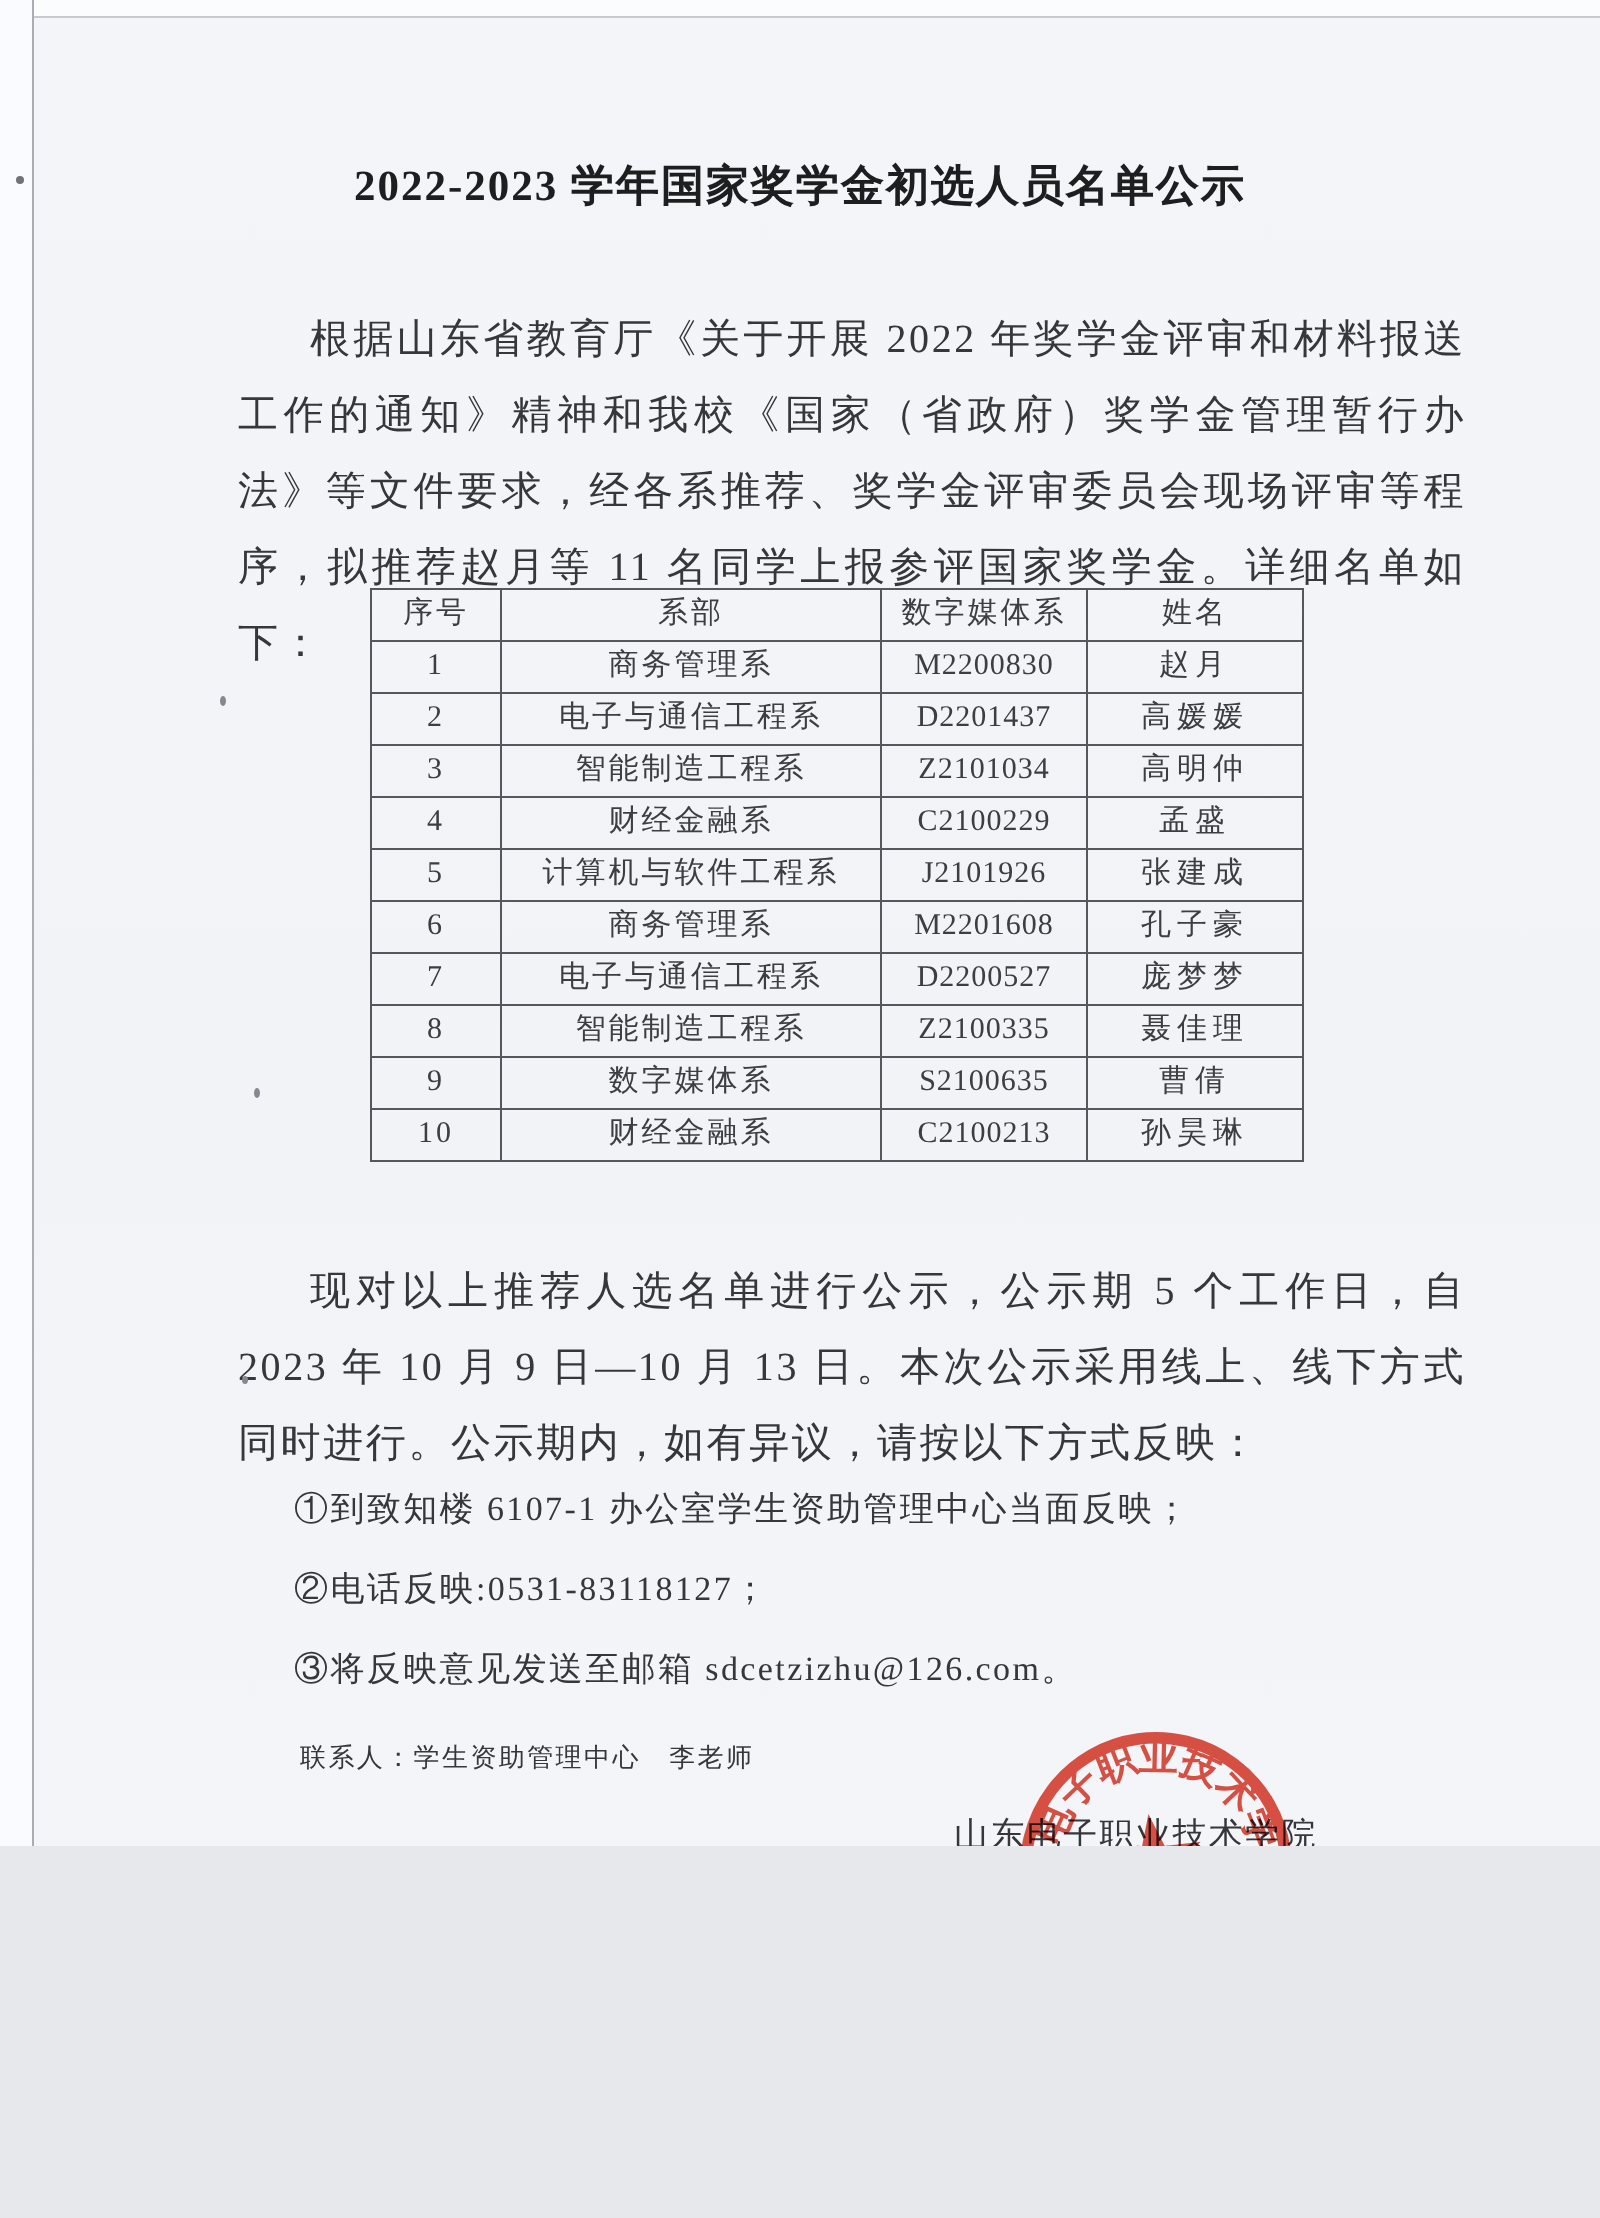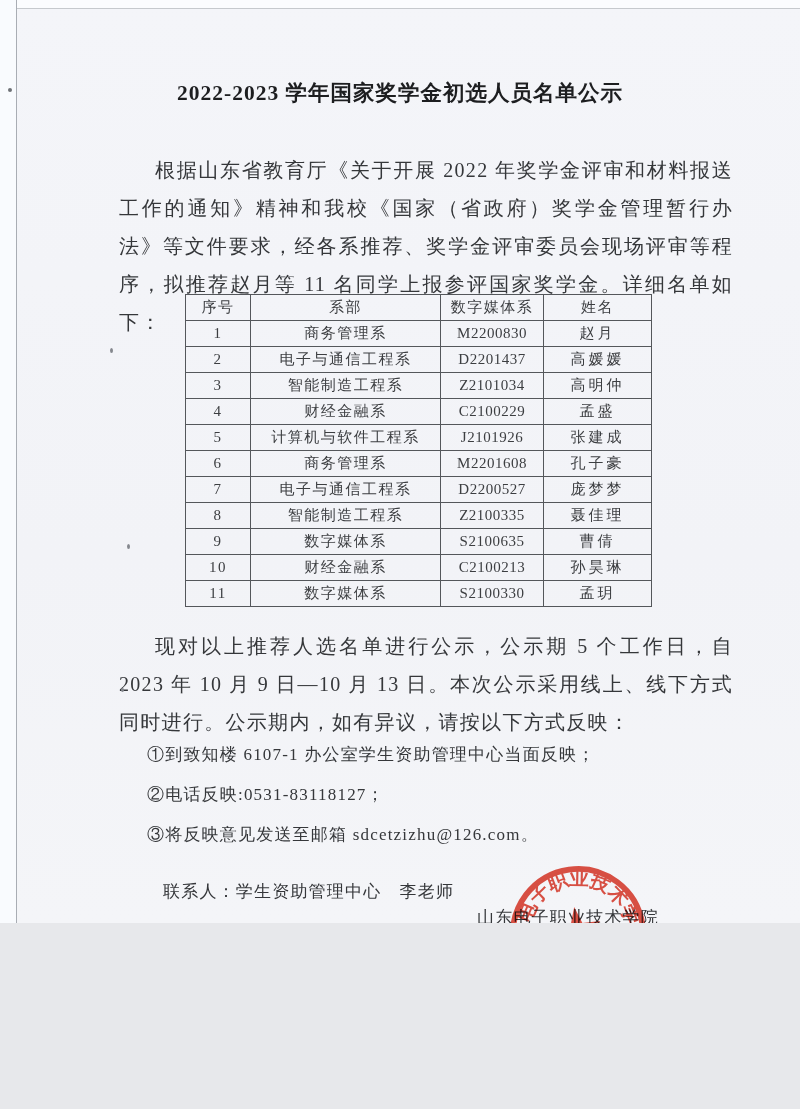"11" tr { html: <tr> <td>11</td> <td>数字媒体系</td> <td>S2100330</td> <td>孟玥</td> </tr> -> none }
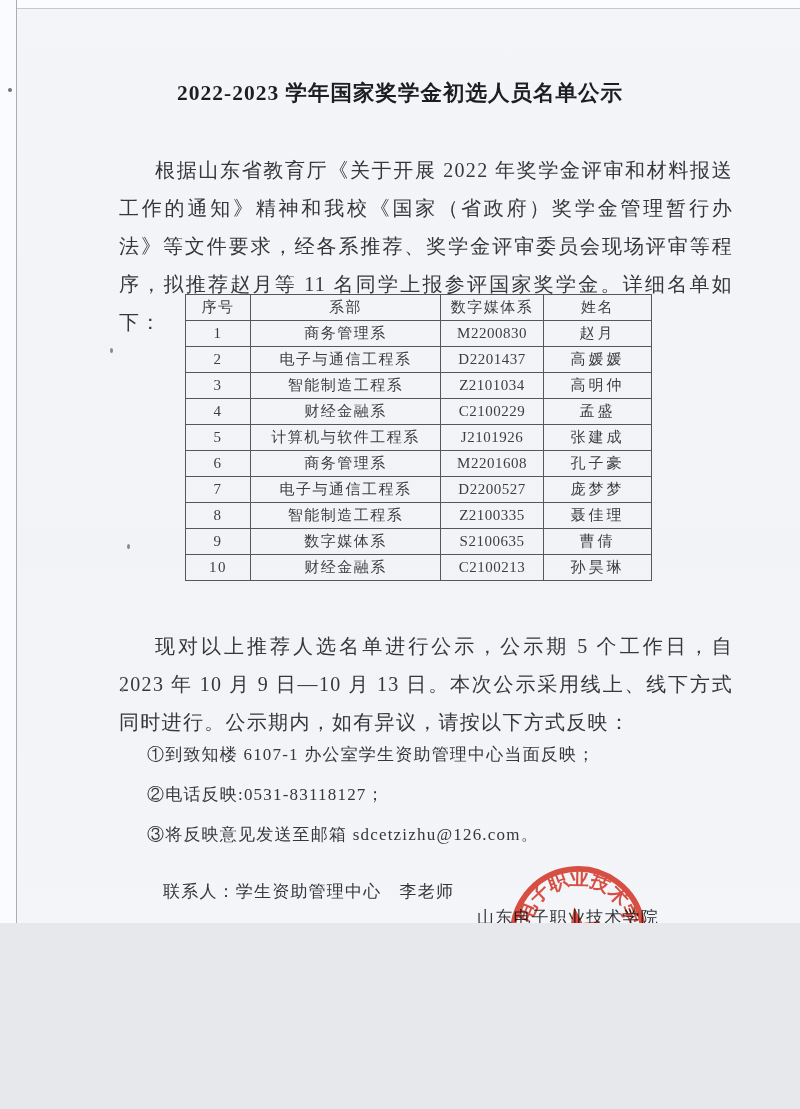"联系人：学生资助管理中心 李老师" .contact { font-size: 17px -> 13px; margin: 16px -> 3px }
